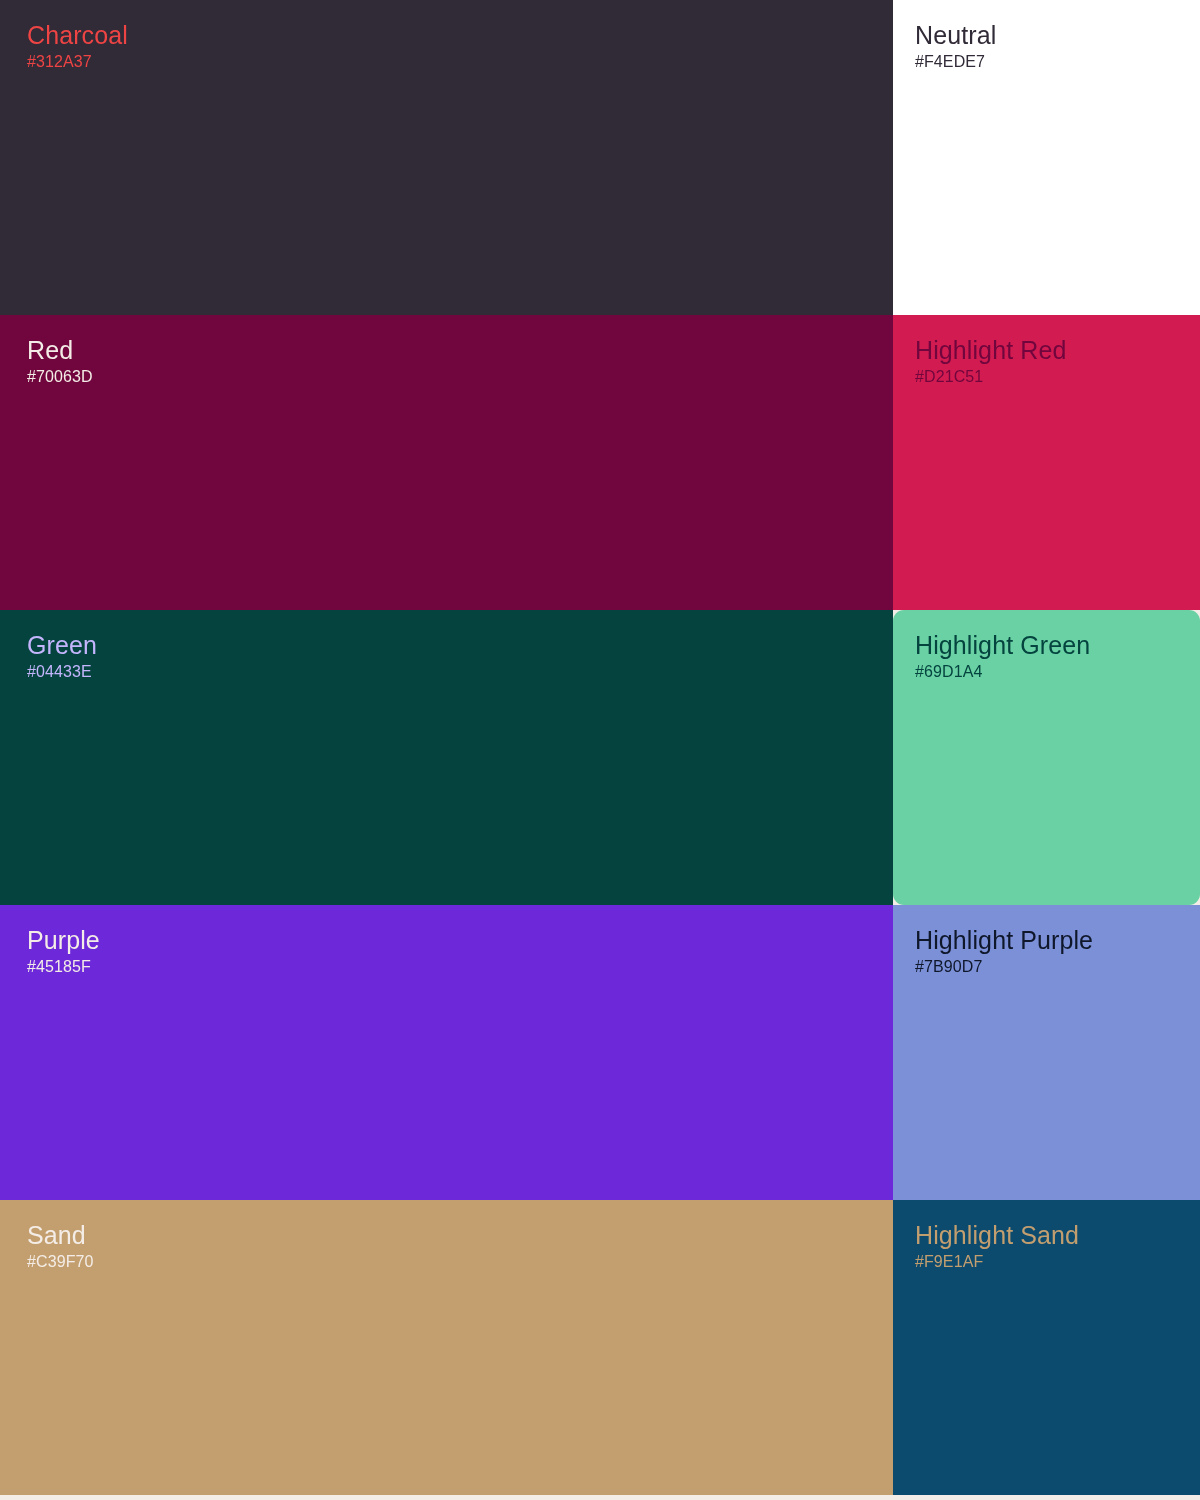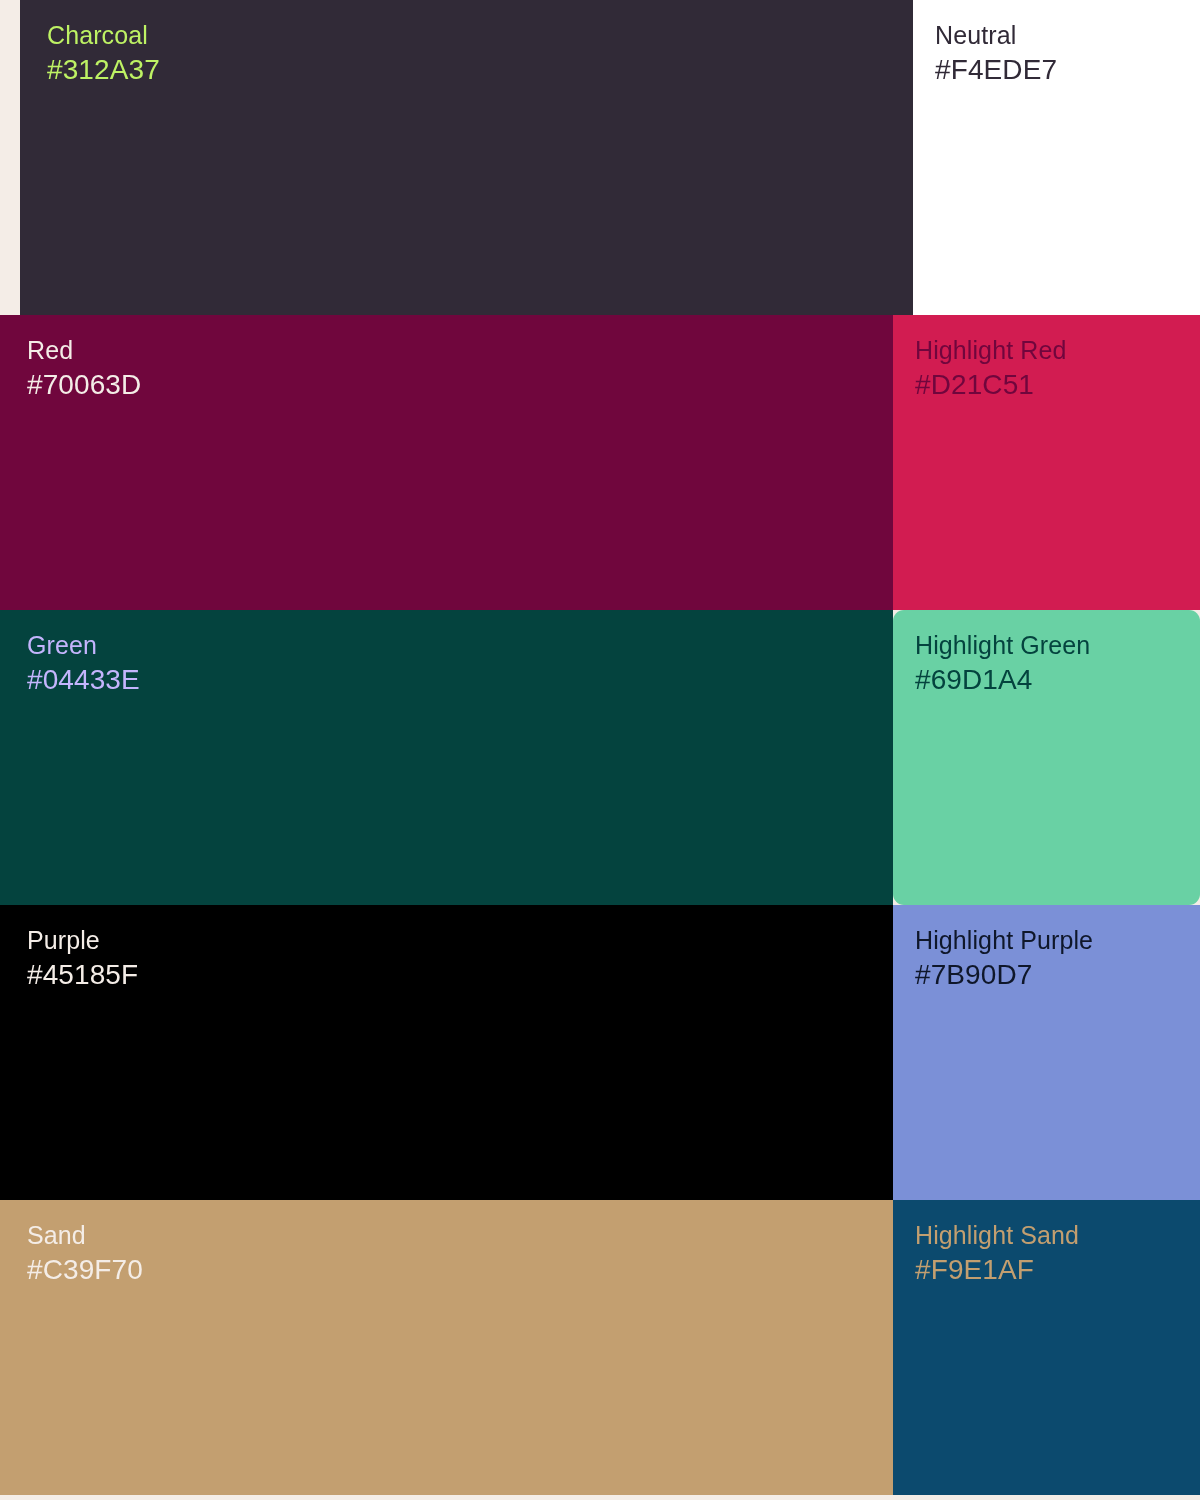"Charcoal" div.swatch { color: #bef264 -> #ef4444; margin-left: 20px -> none }
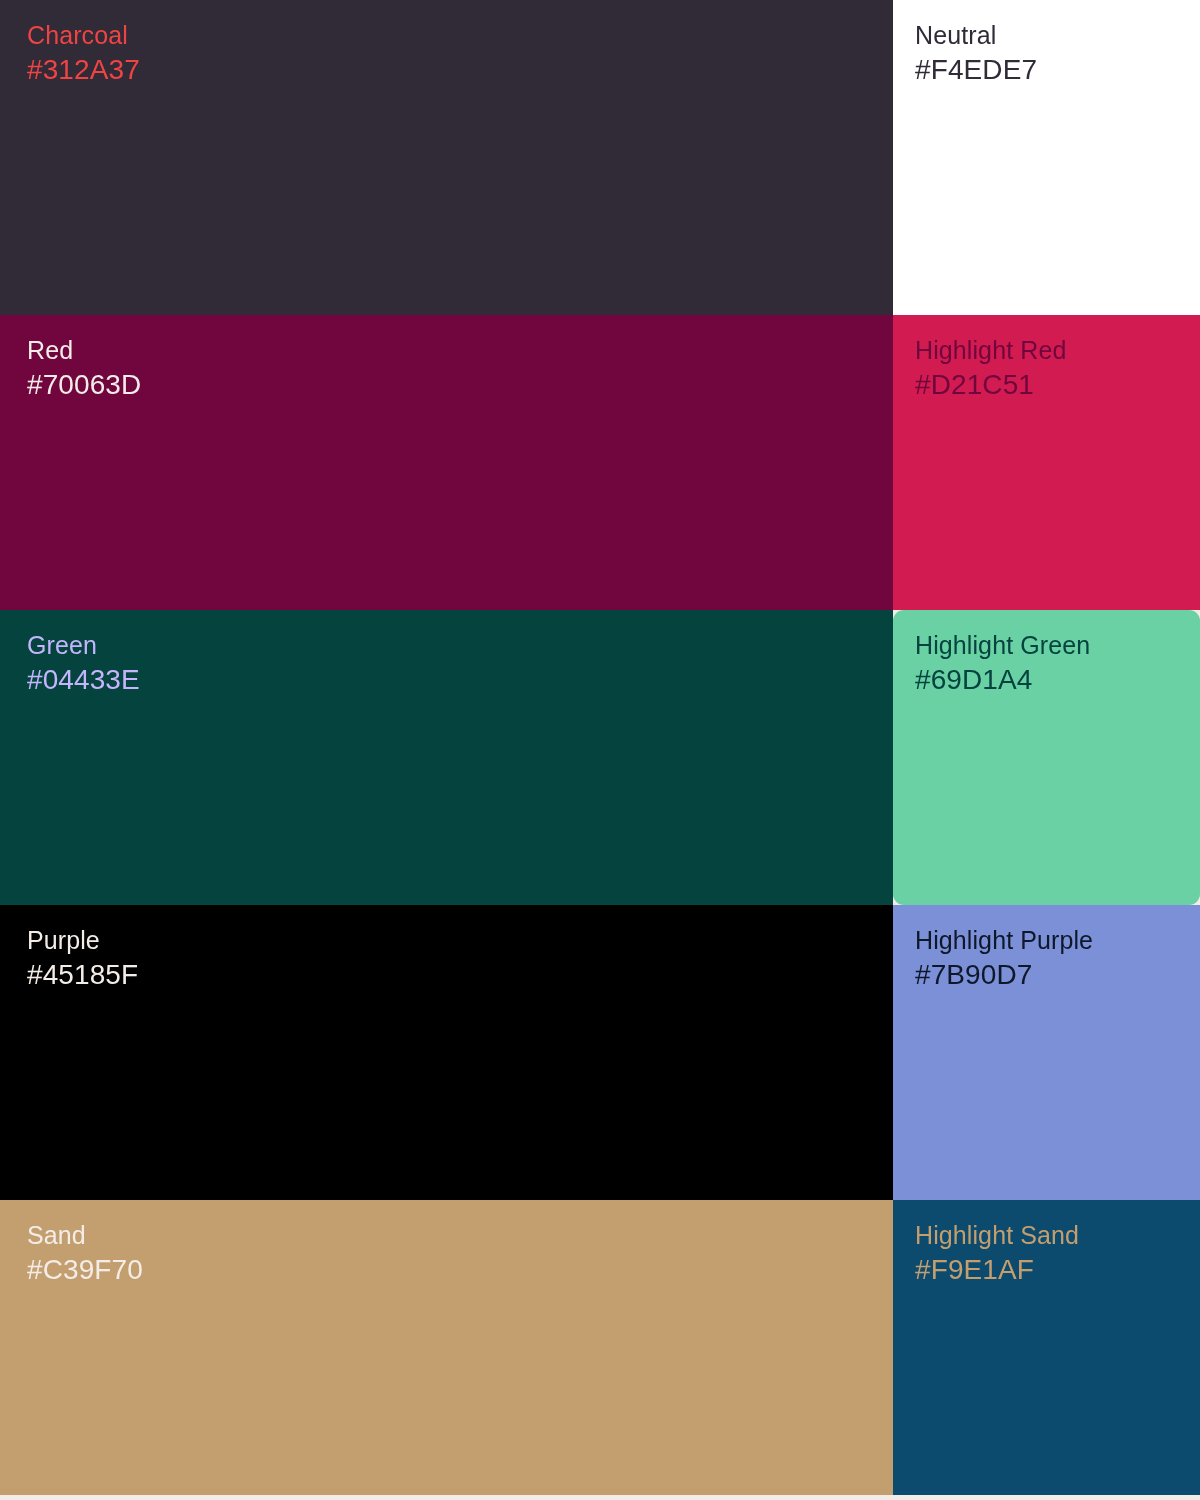"#312A37" .swatch-hex { font-size: 28px -> 16px }
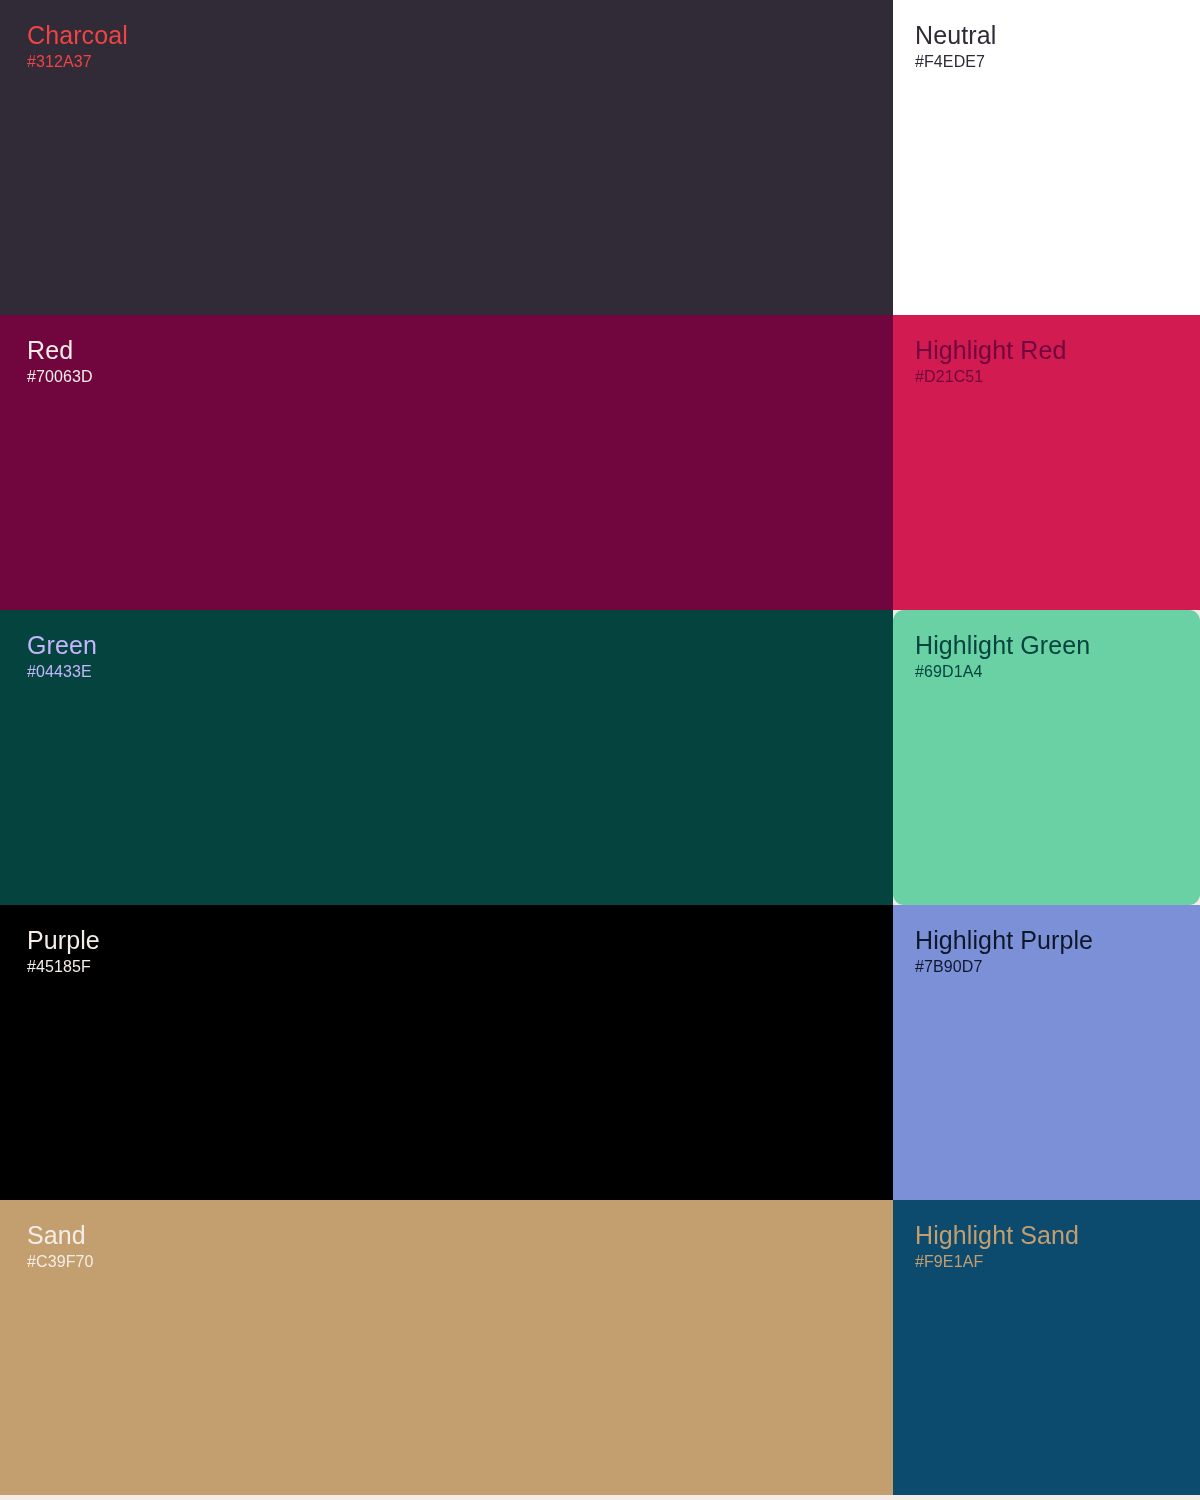"Purple" div.swatch { background-color: #000000 -> #6d28d9 }
